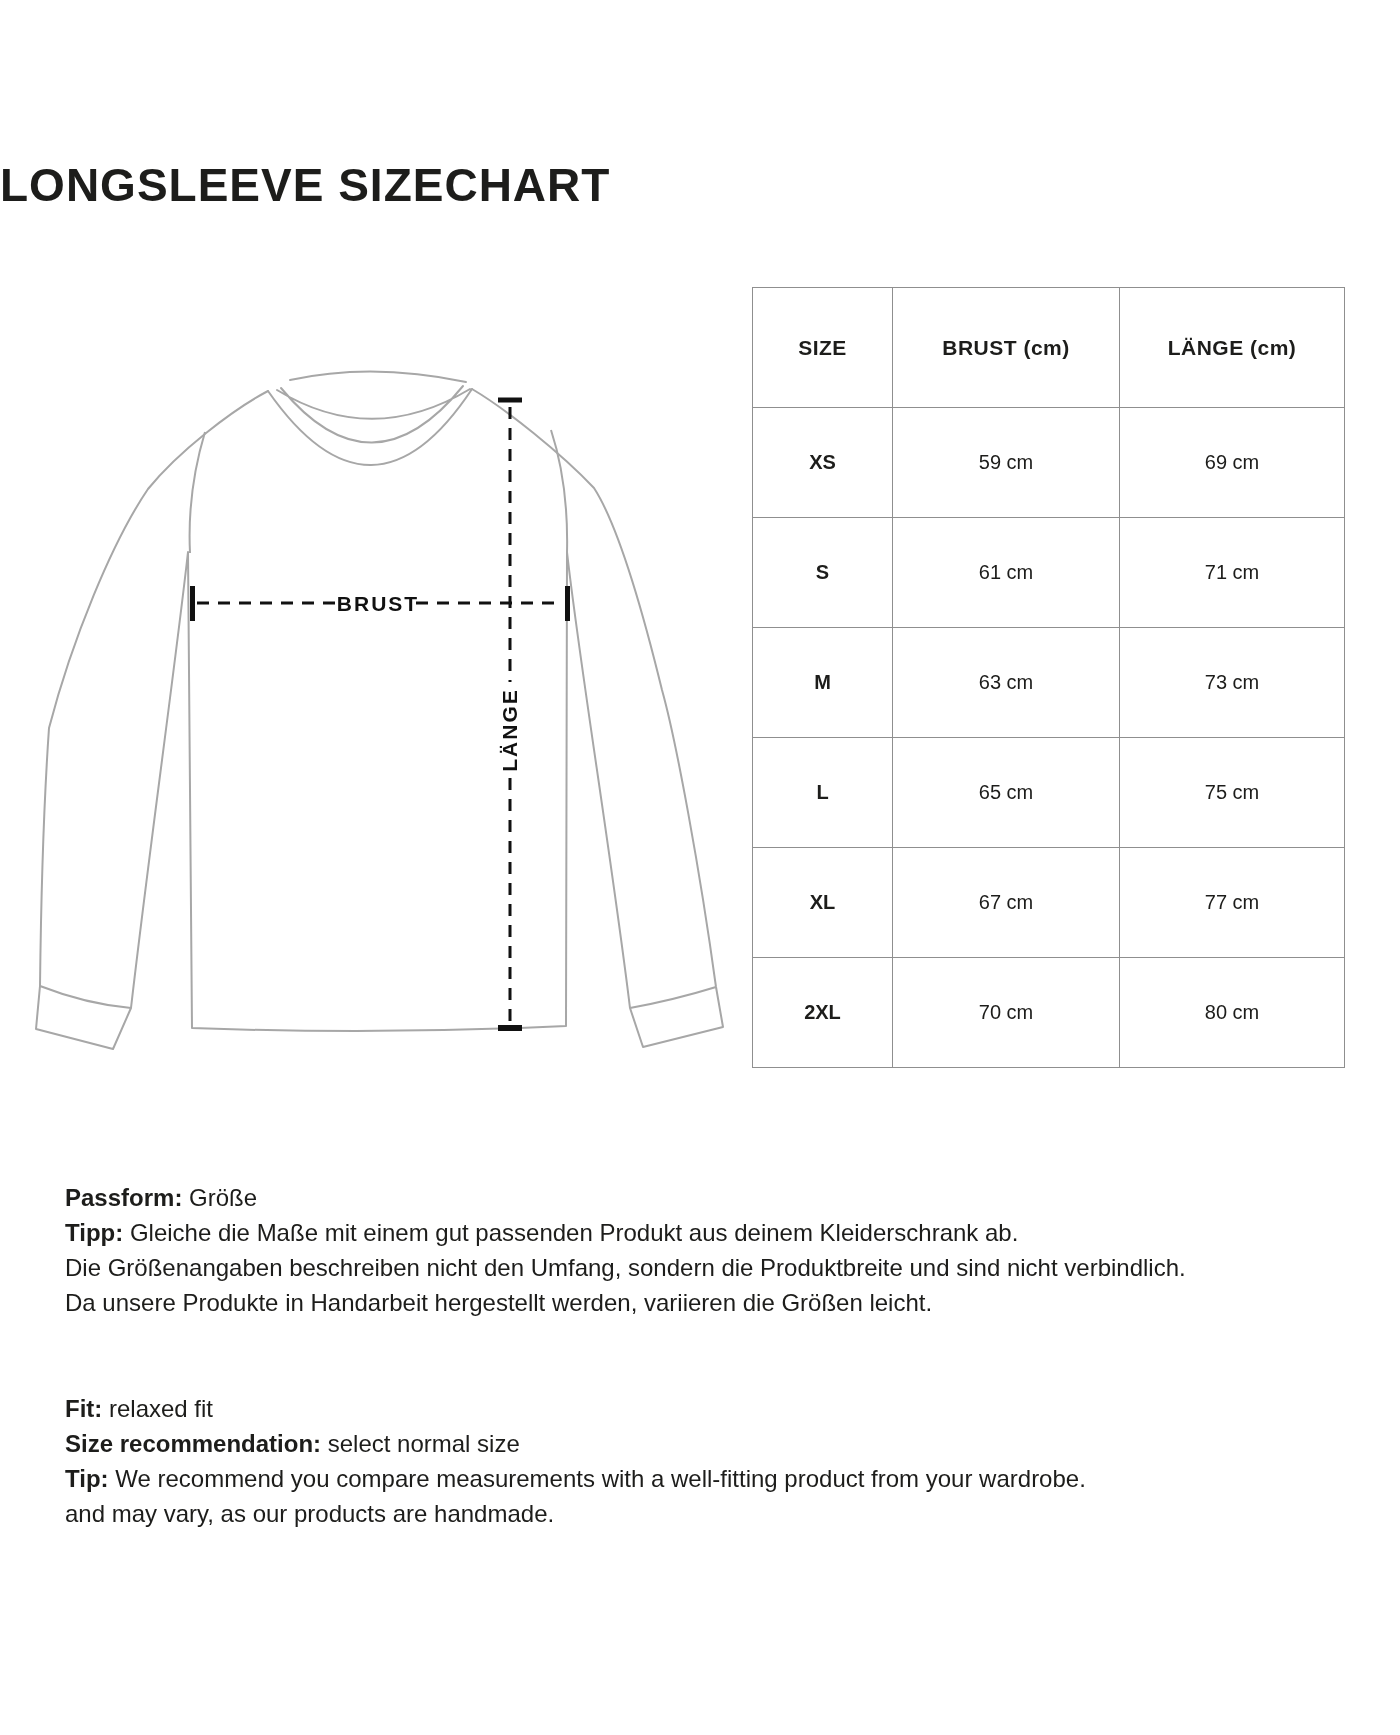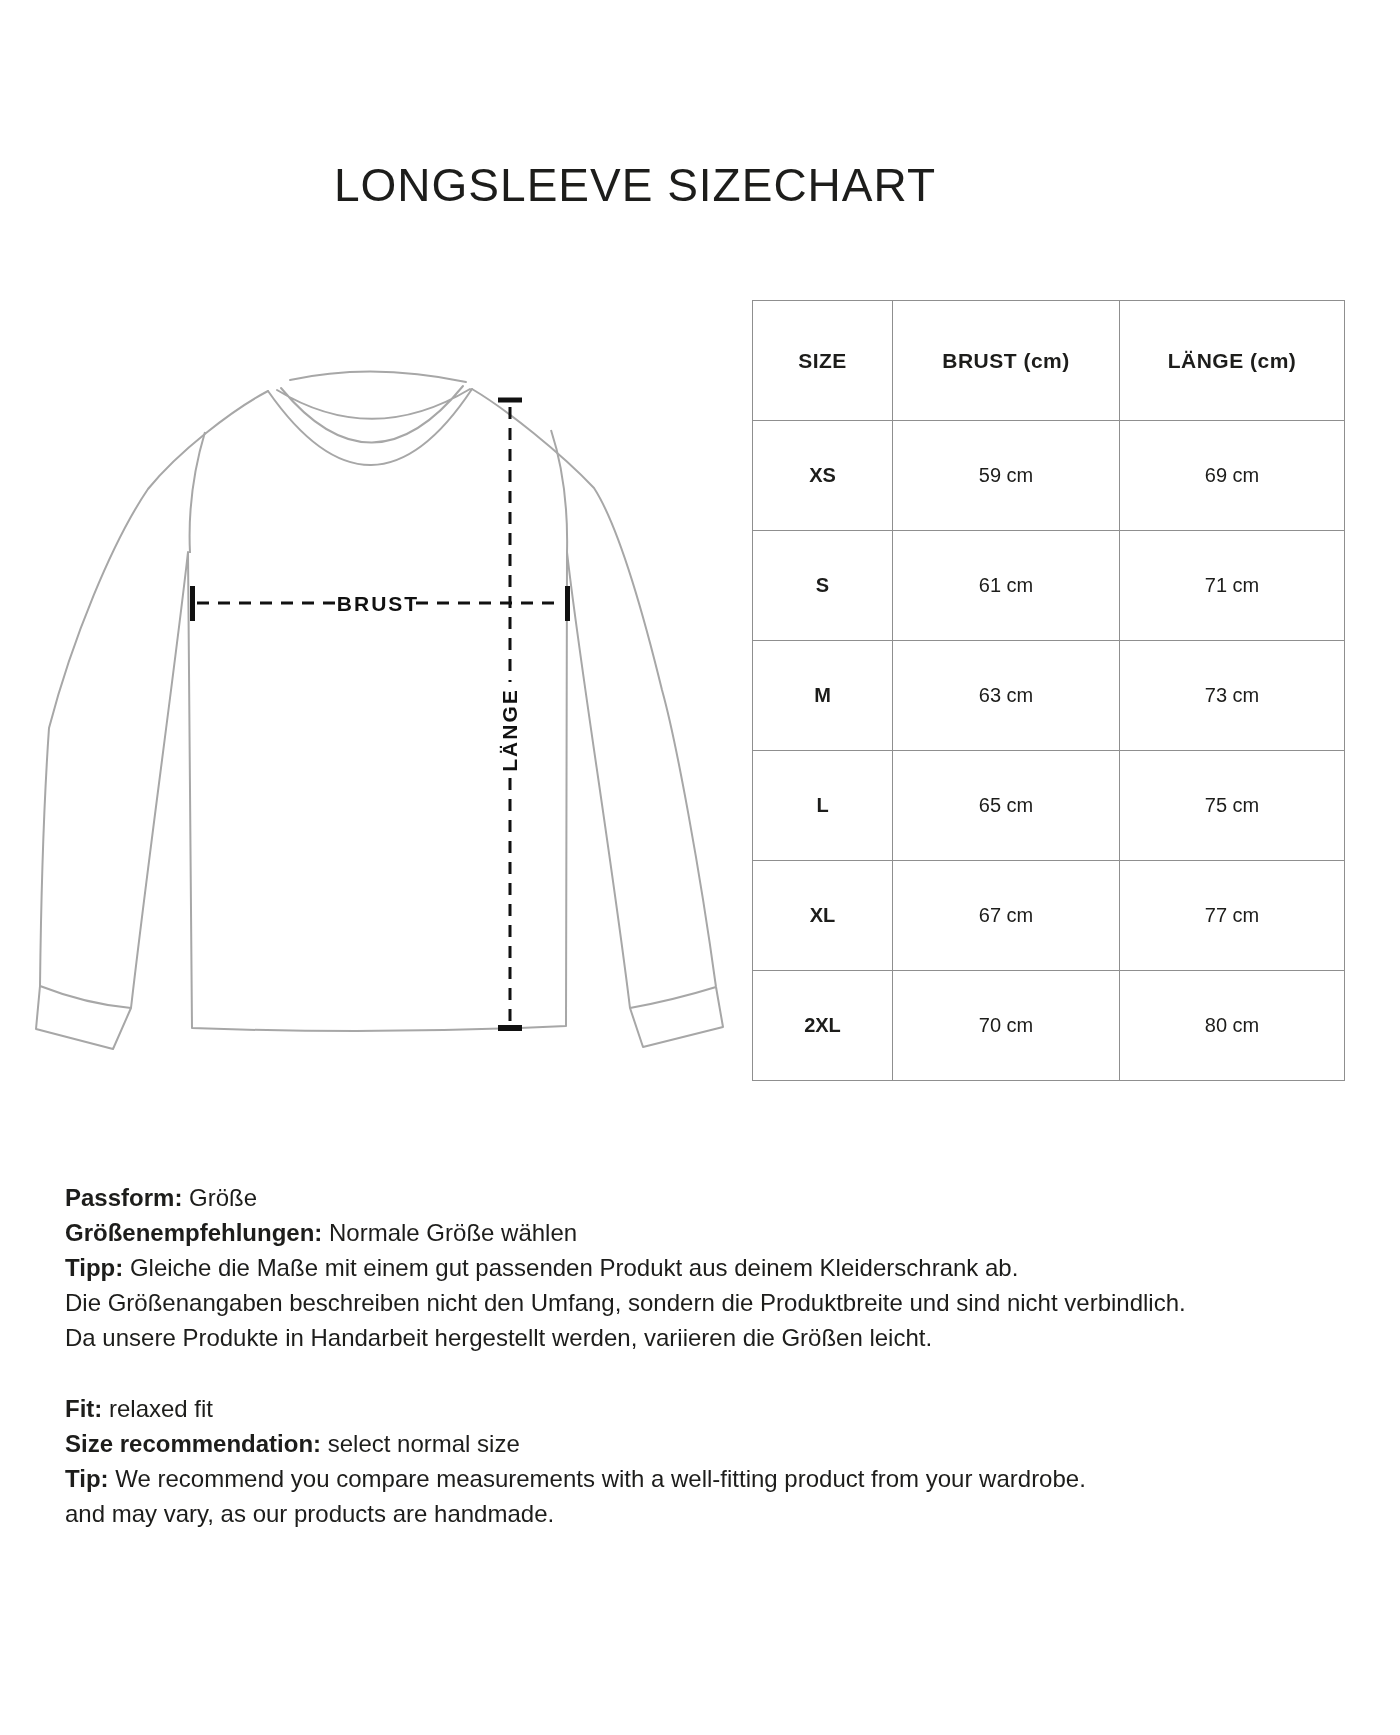"LONGSLEEVE SIZECHART" .page-title { font-weight: 400 -> 700; text-align: center -> none }
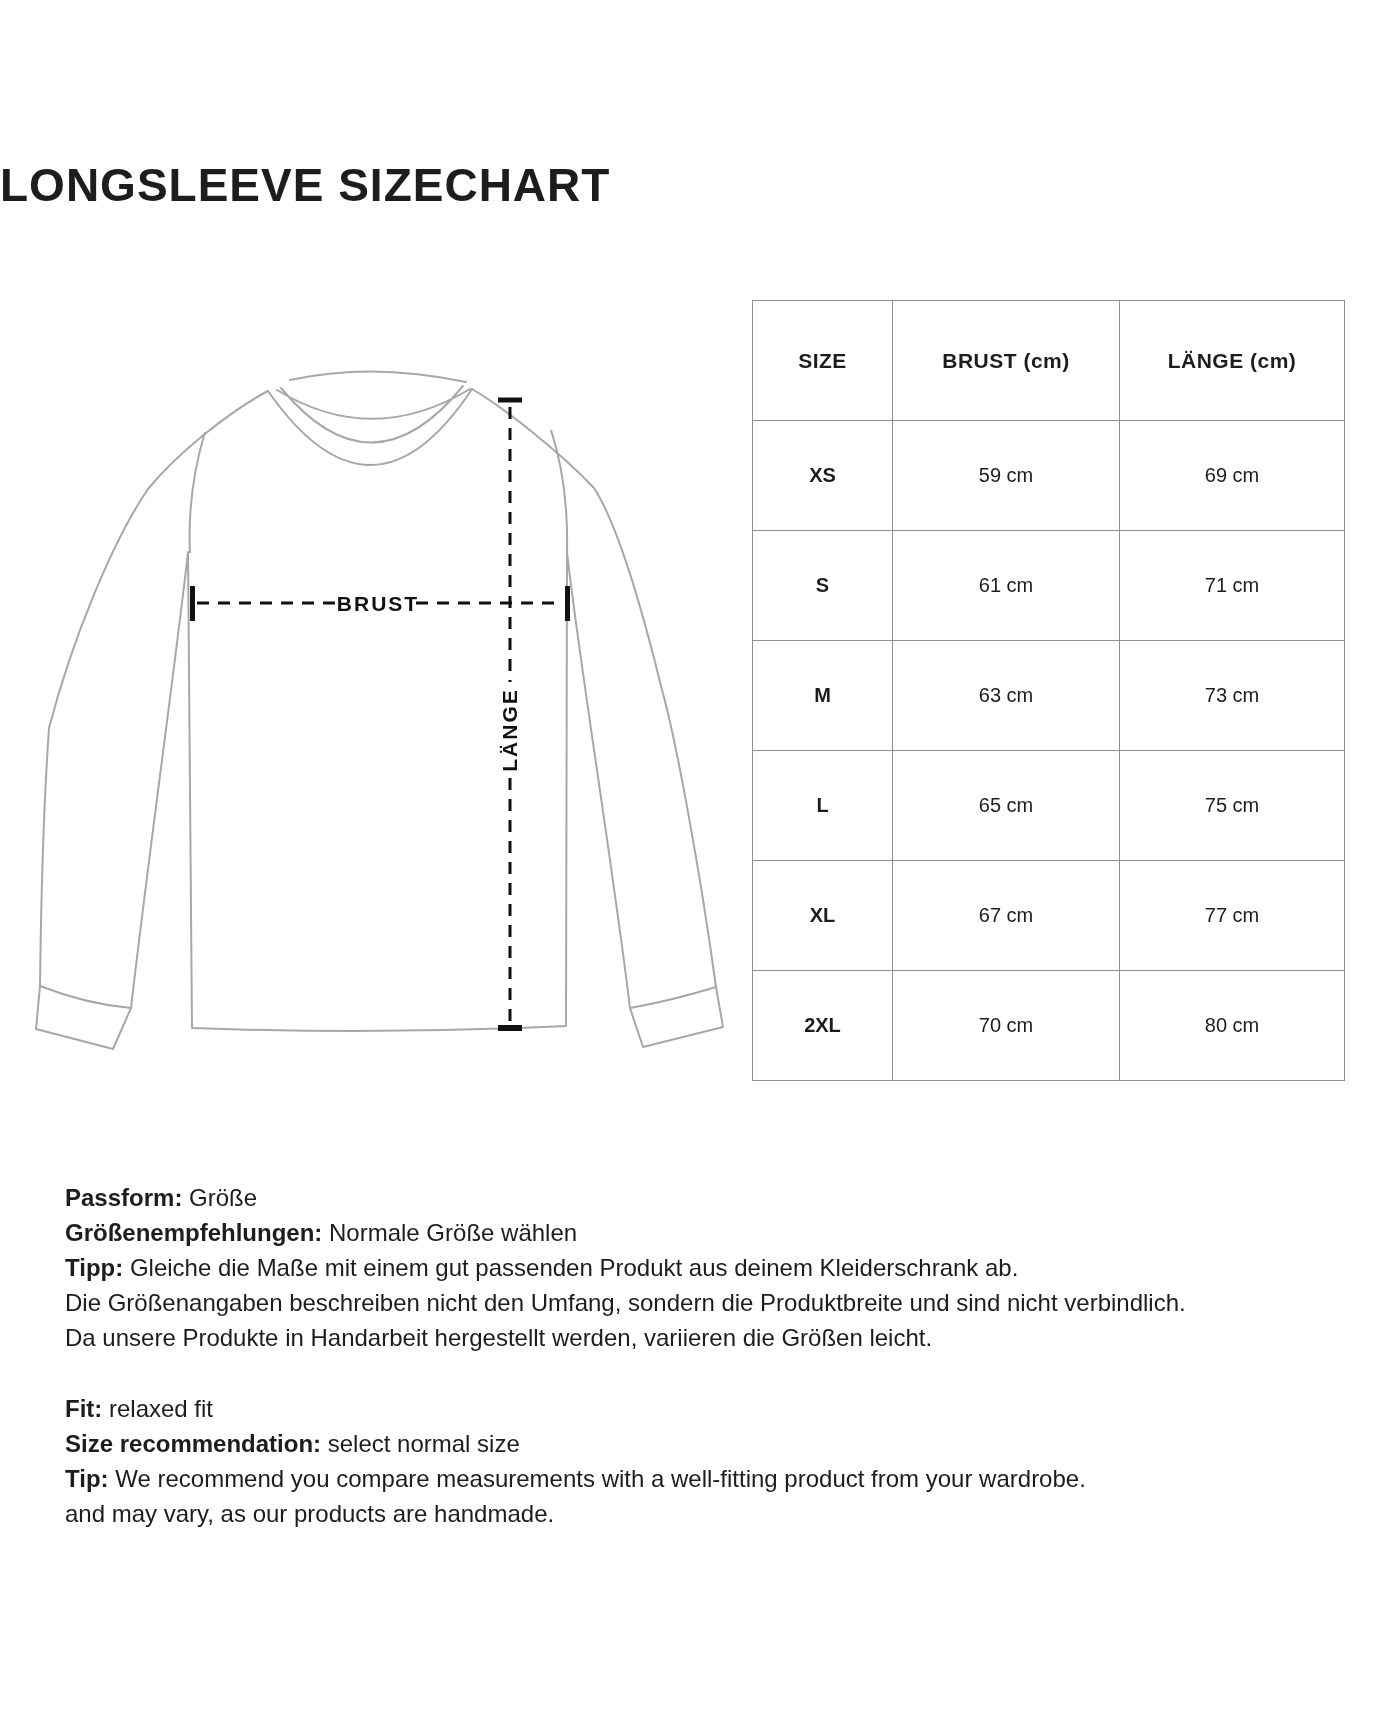"SIZE" .size-table { margin-top: 13px -> none }
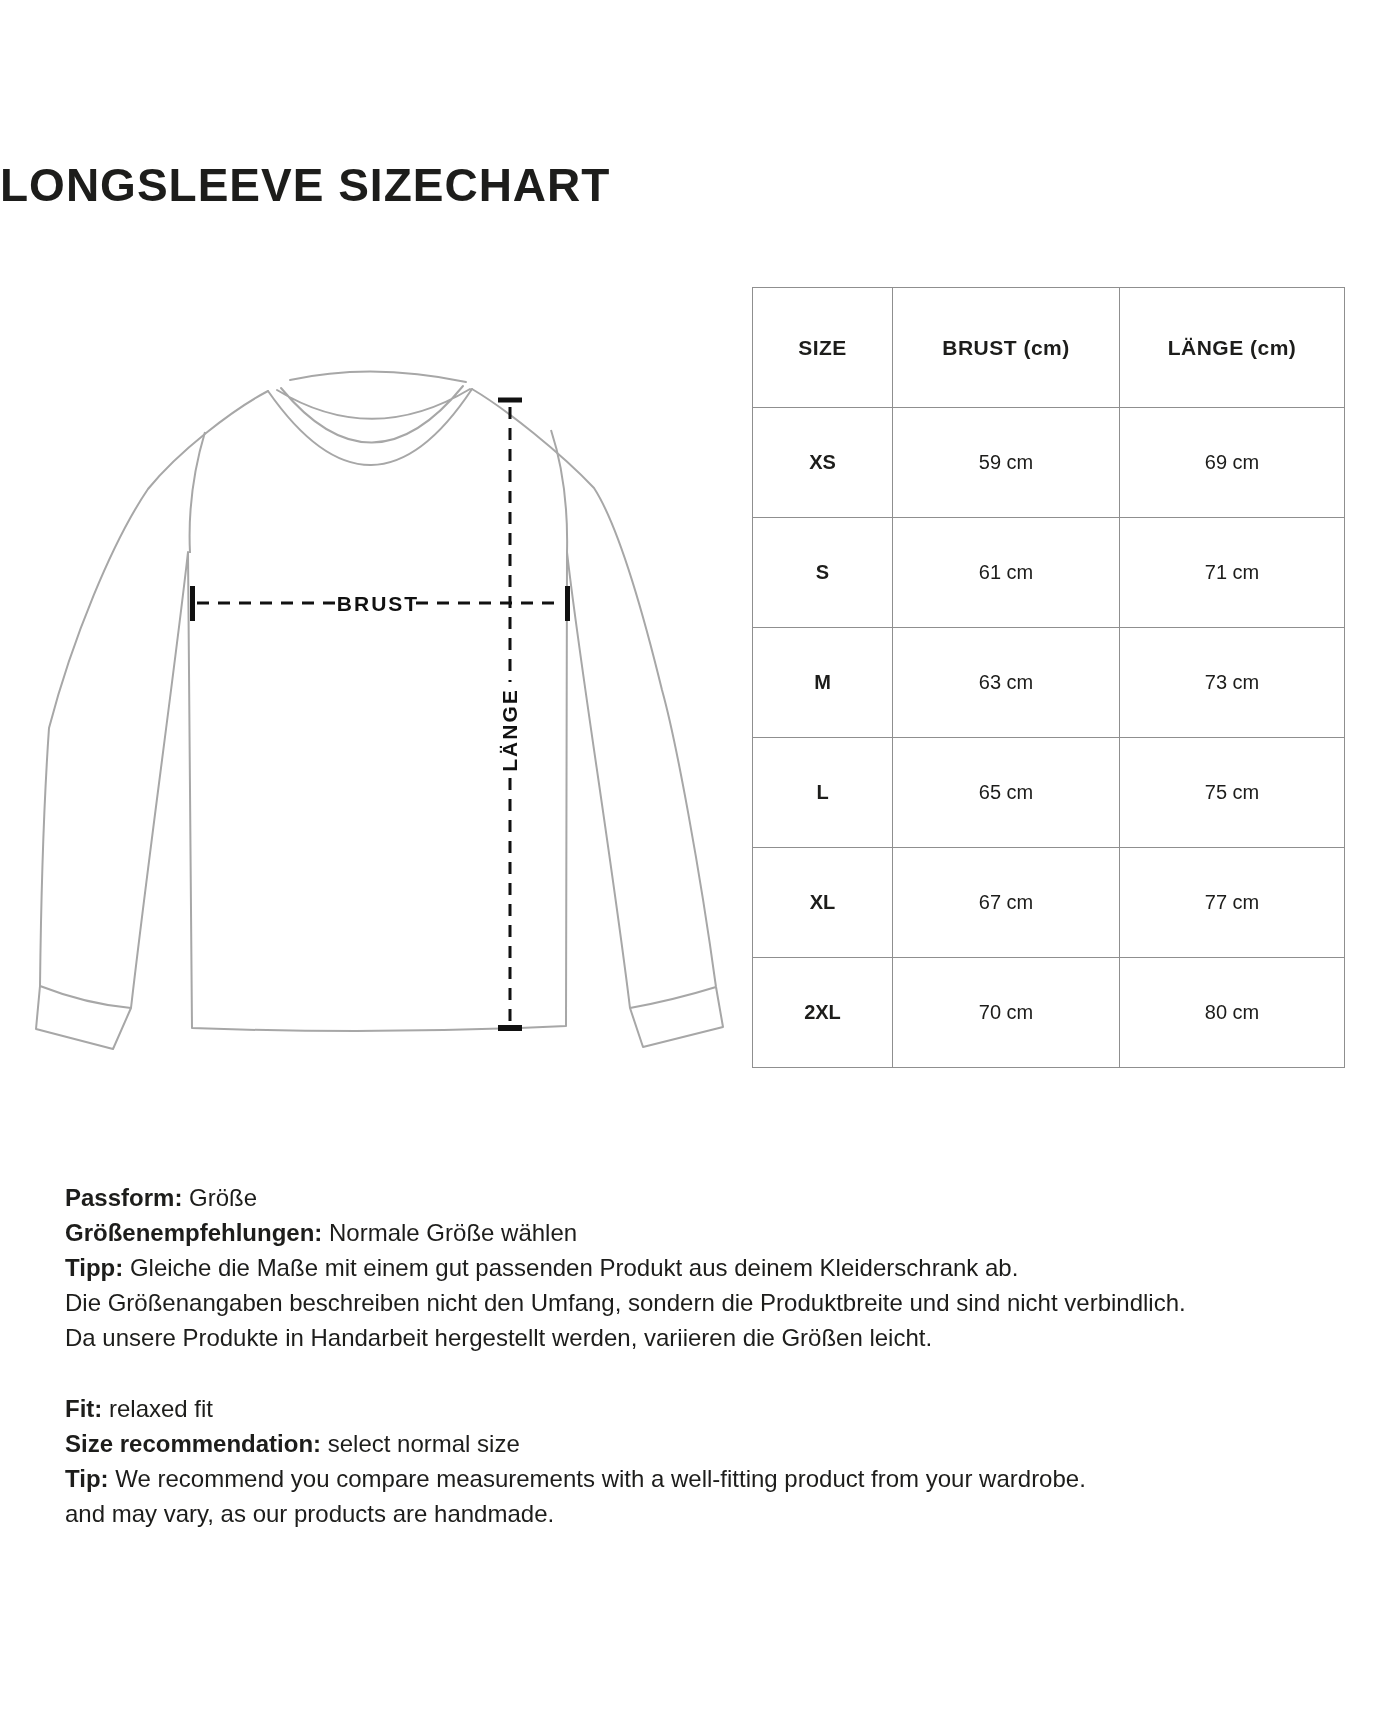"Größenempfehlungen: Normale Größe wählen" div.line { html: <div><span>Größenempfehlungen:</span><span> Normale Größe wählen</span></div> -> none }
